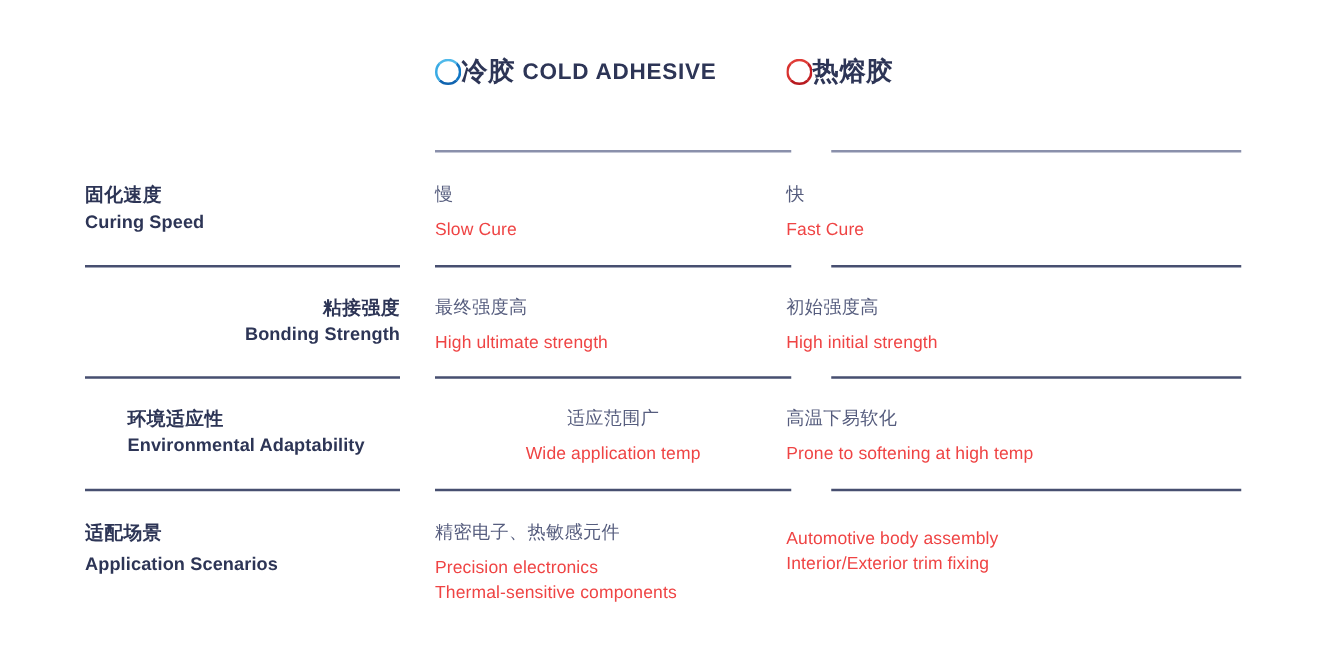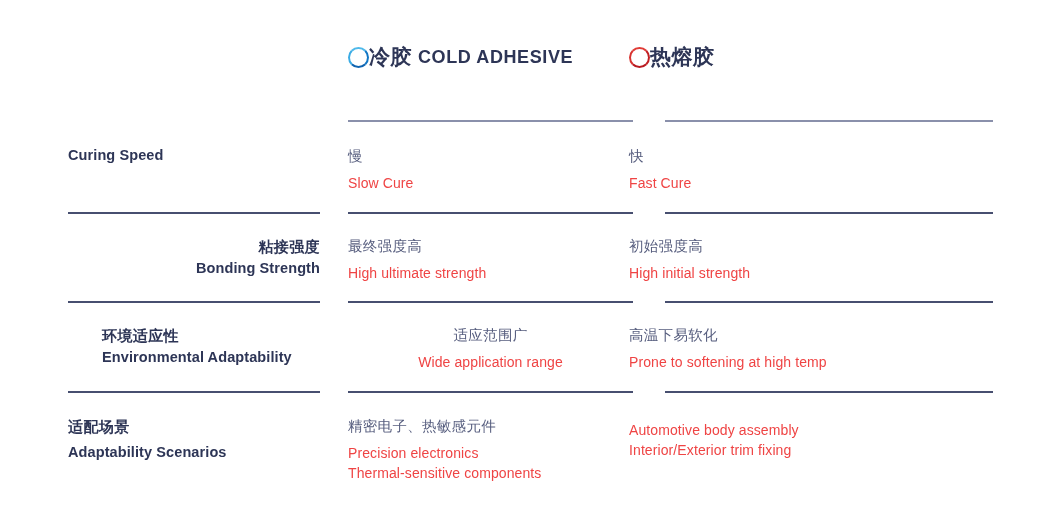"固化速度" div.lbl-cn { html: none -> <div>固化速度</div> }
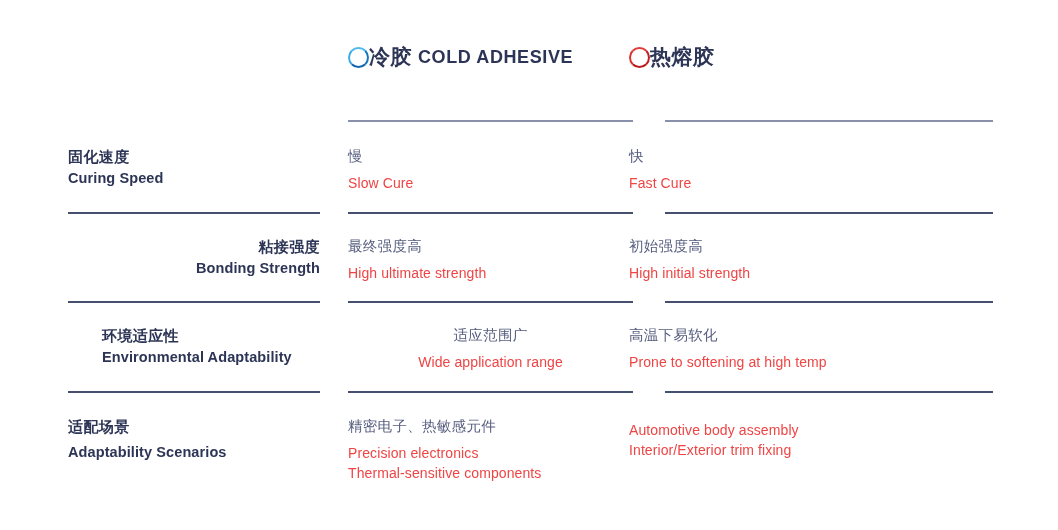"Wide application range" div.val-en { text: range -> temp }
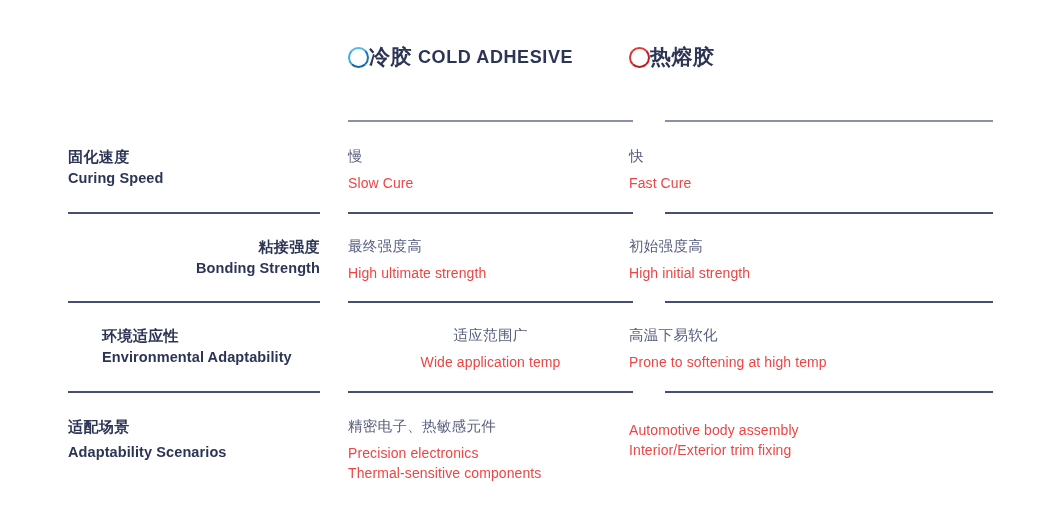"Adaptability Scenarios" div.lbl-en { text: Adaptability -> Application }
